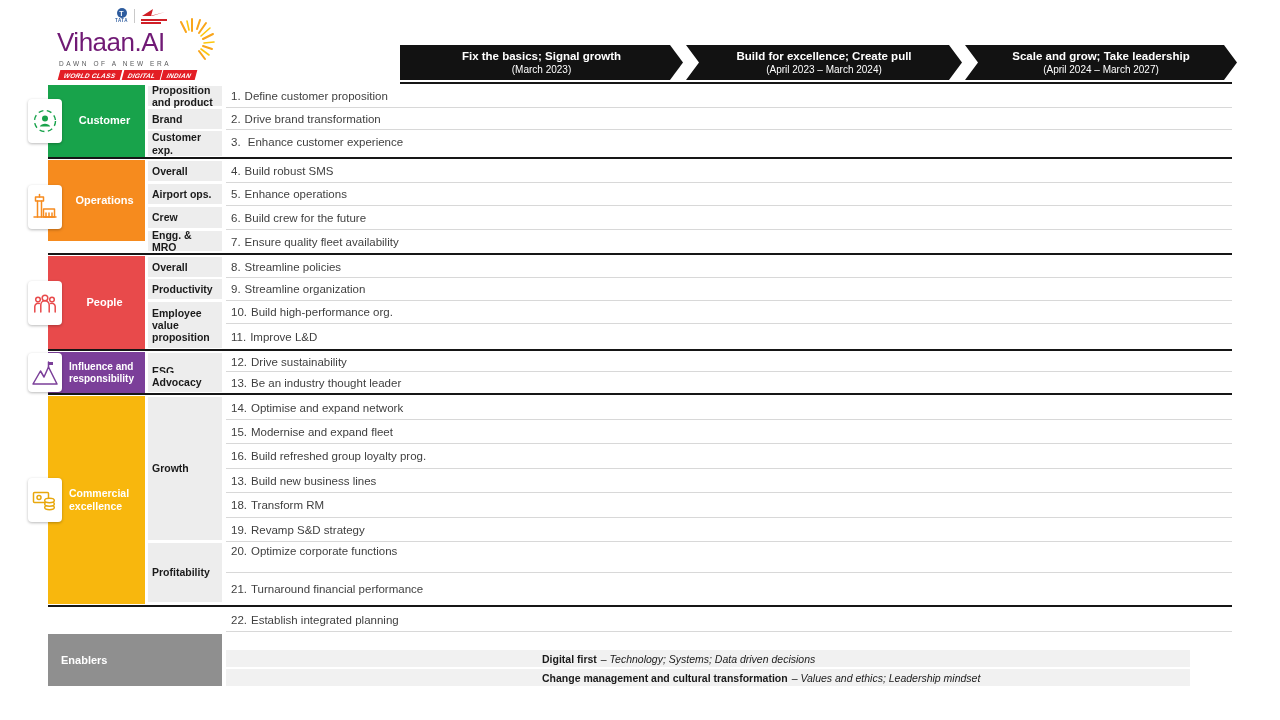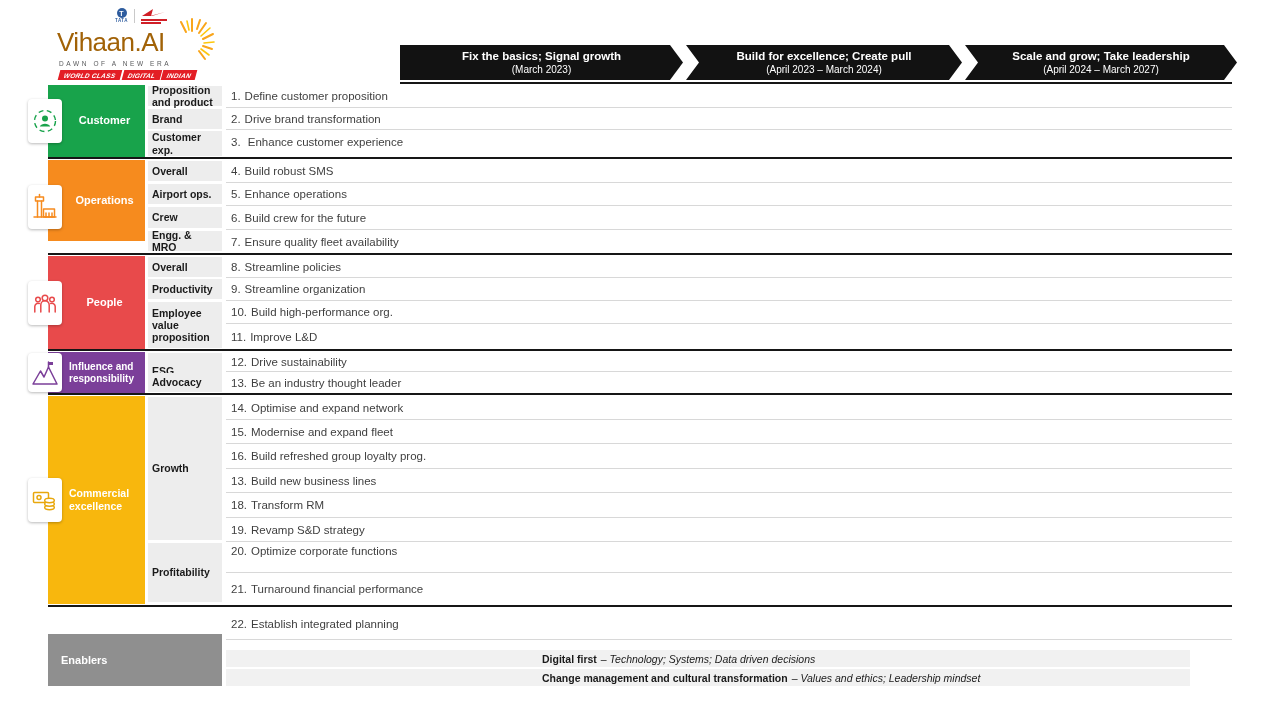"Vihaan.AI" .brand-text { color: #a16207 -> #701a75 }
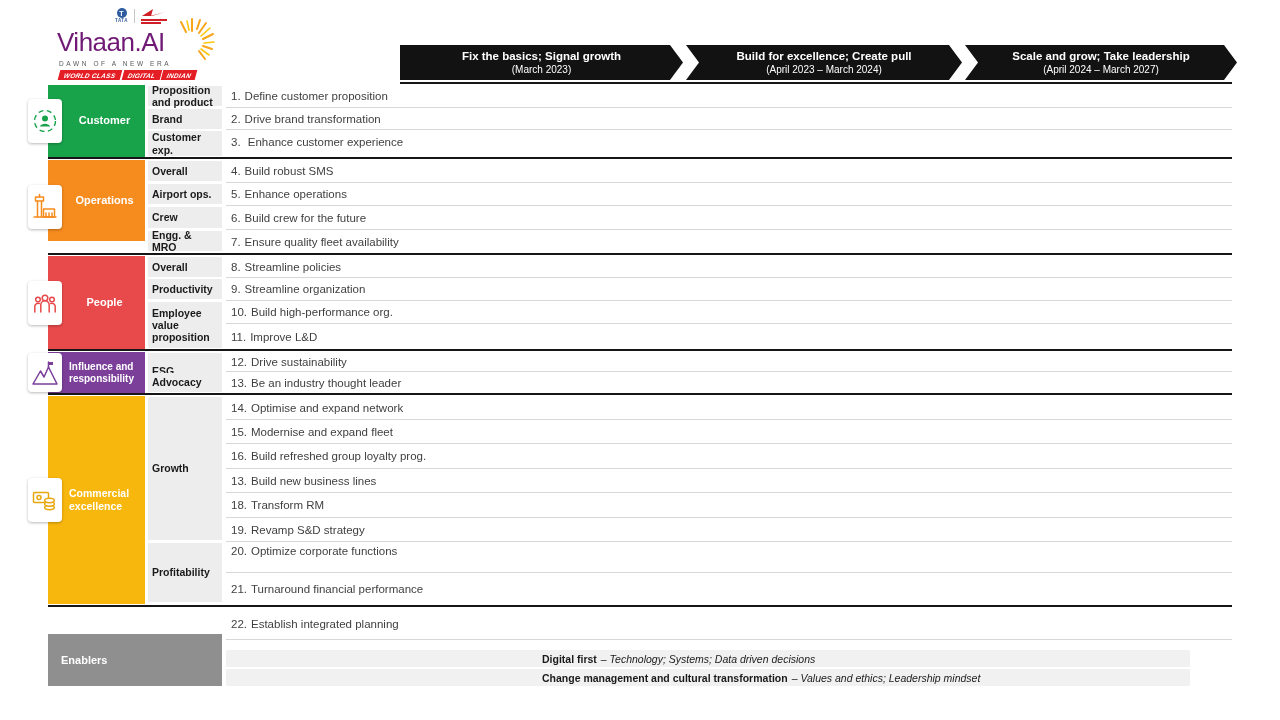"22." div.row { height: 32px -> 24px }
